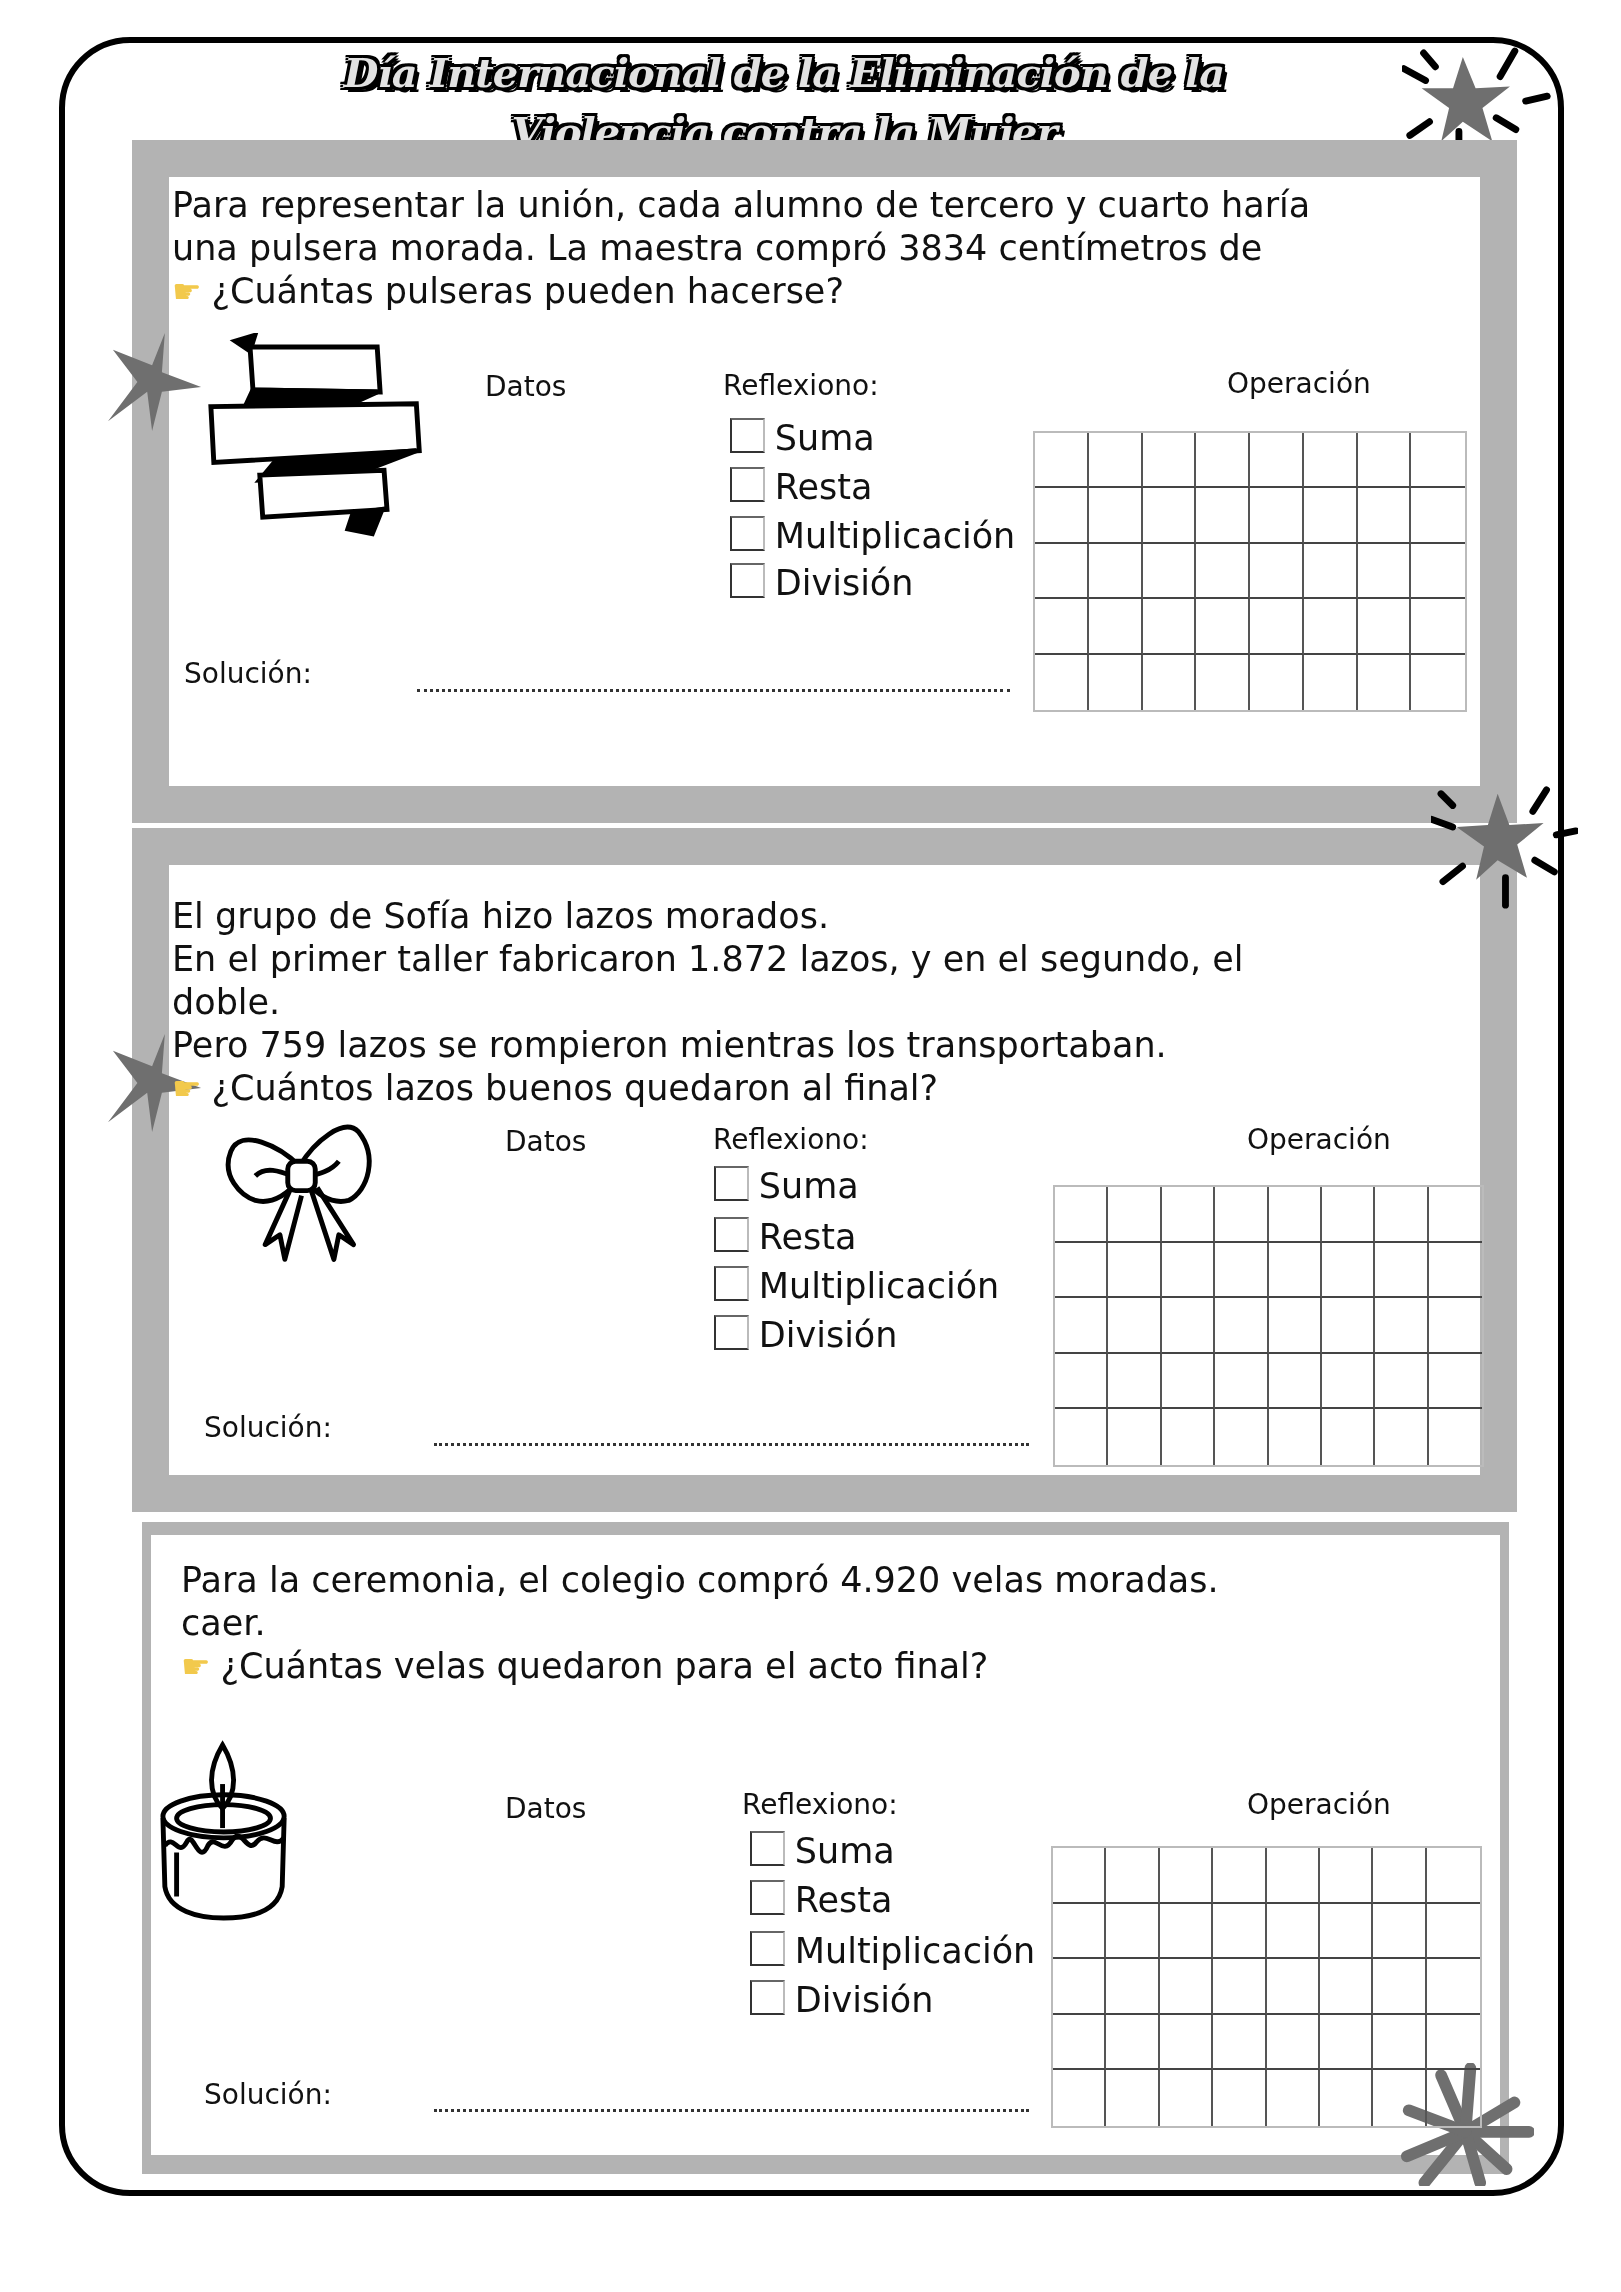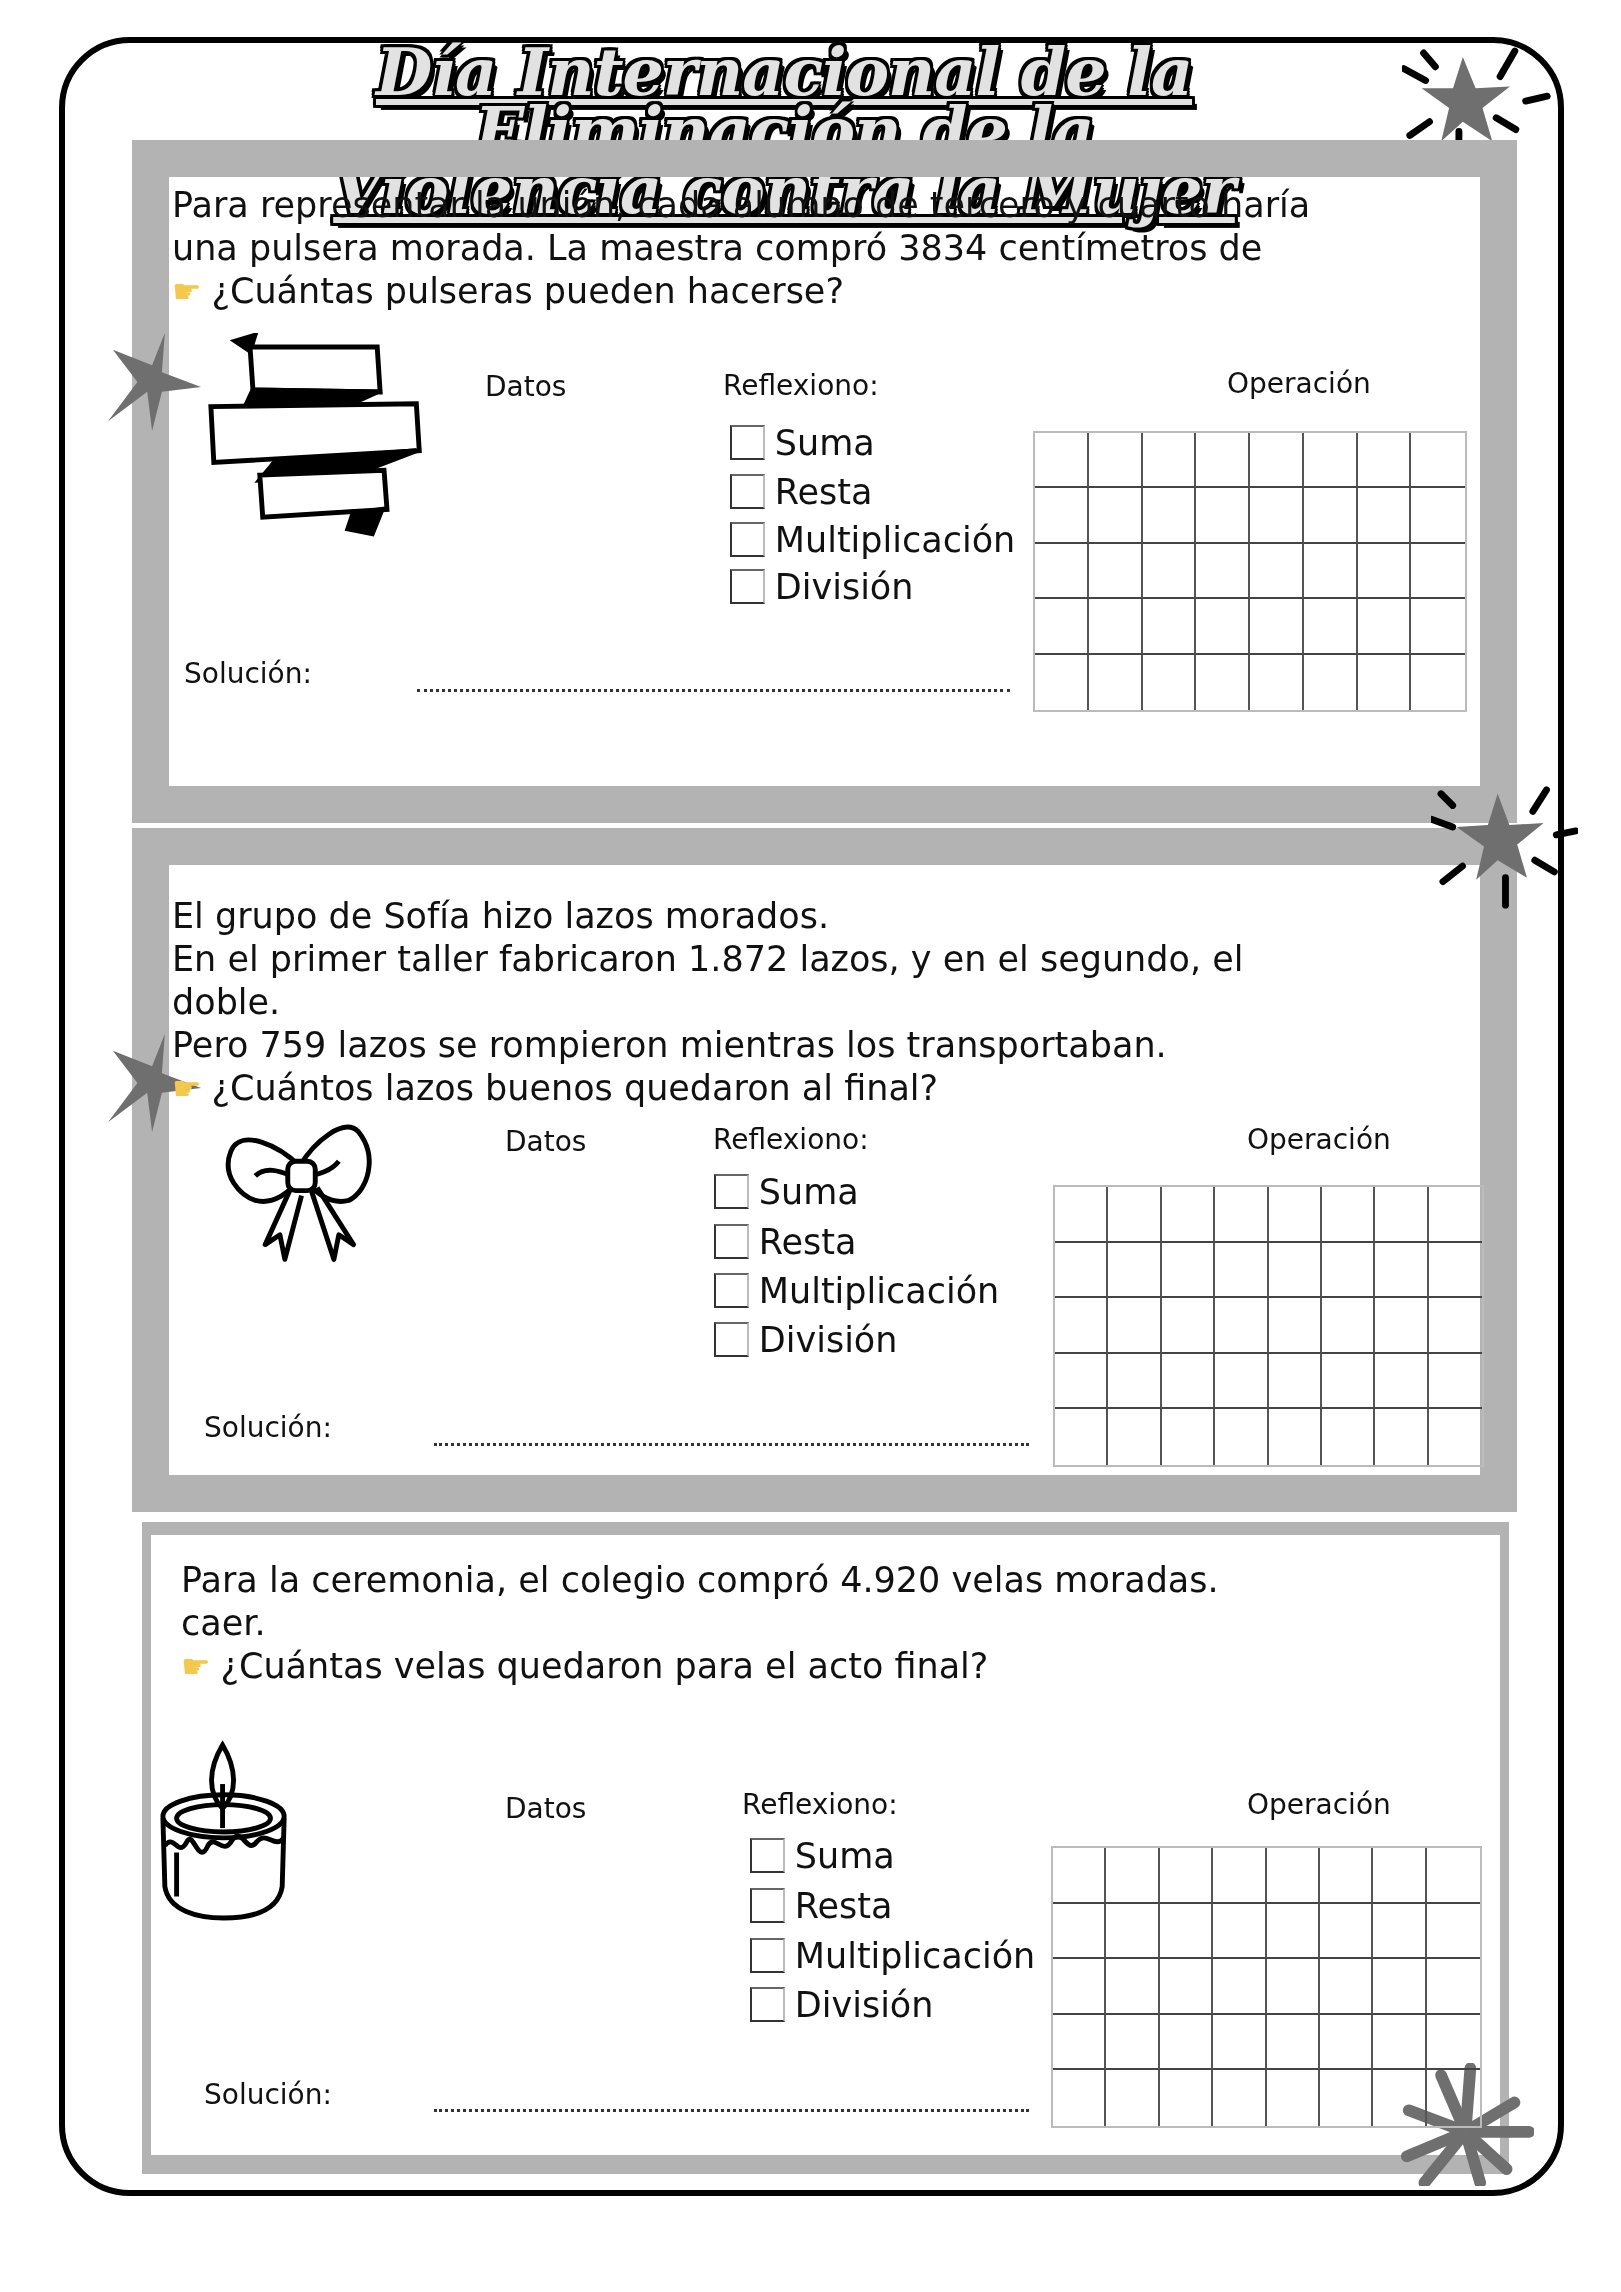"Día Internacional de la Eliminación" .title { font-size: 65px -> 40px; text-decoration: underline -> none }
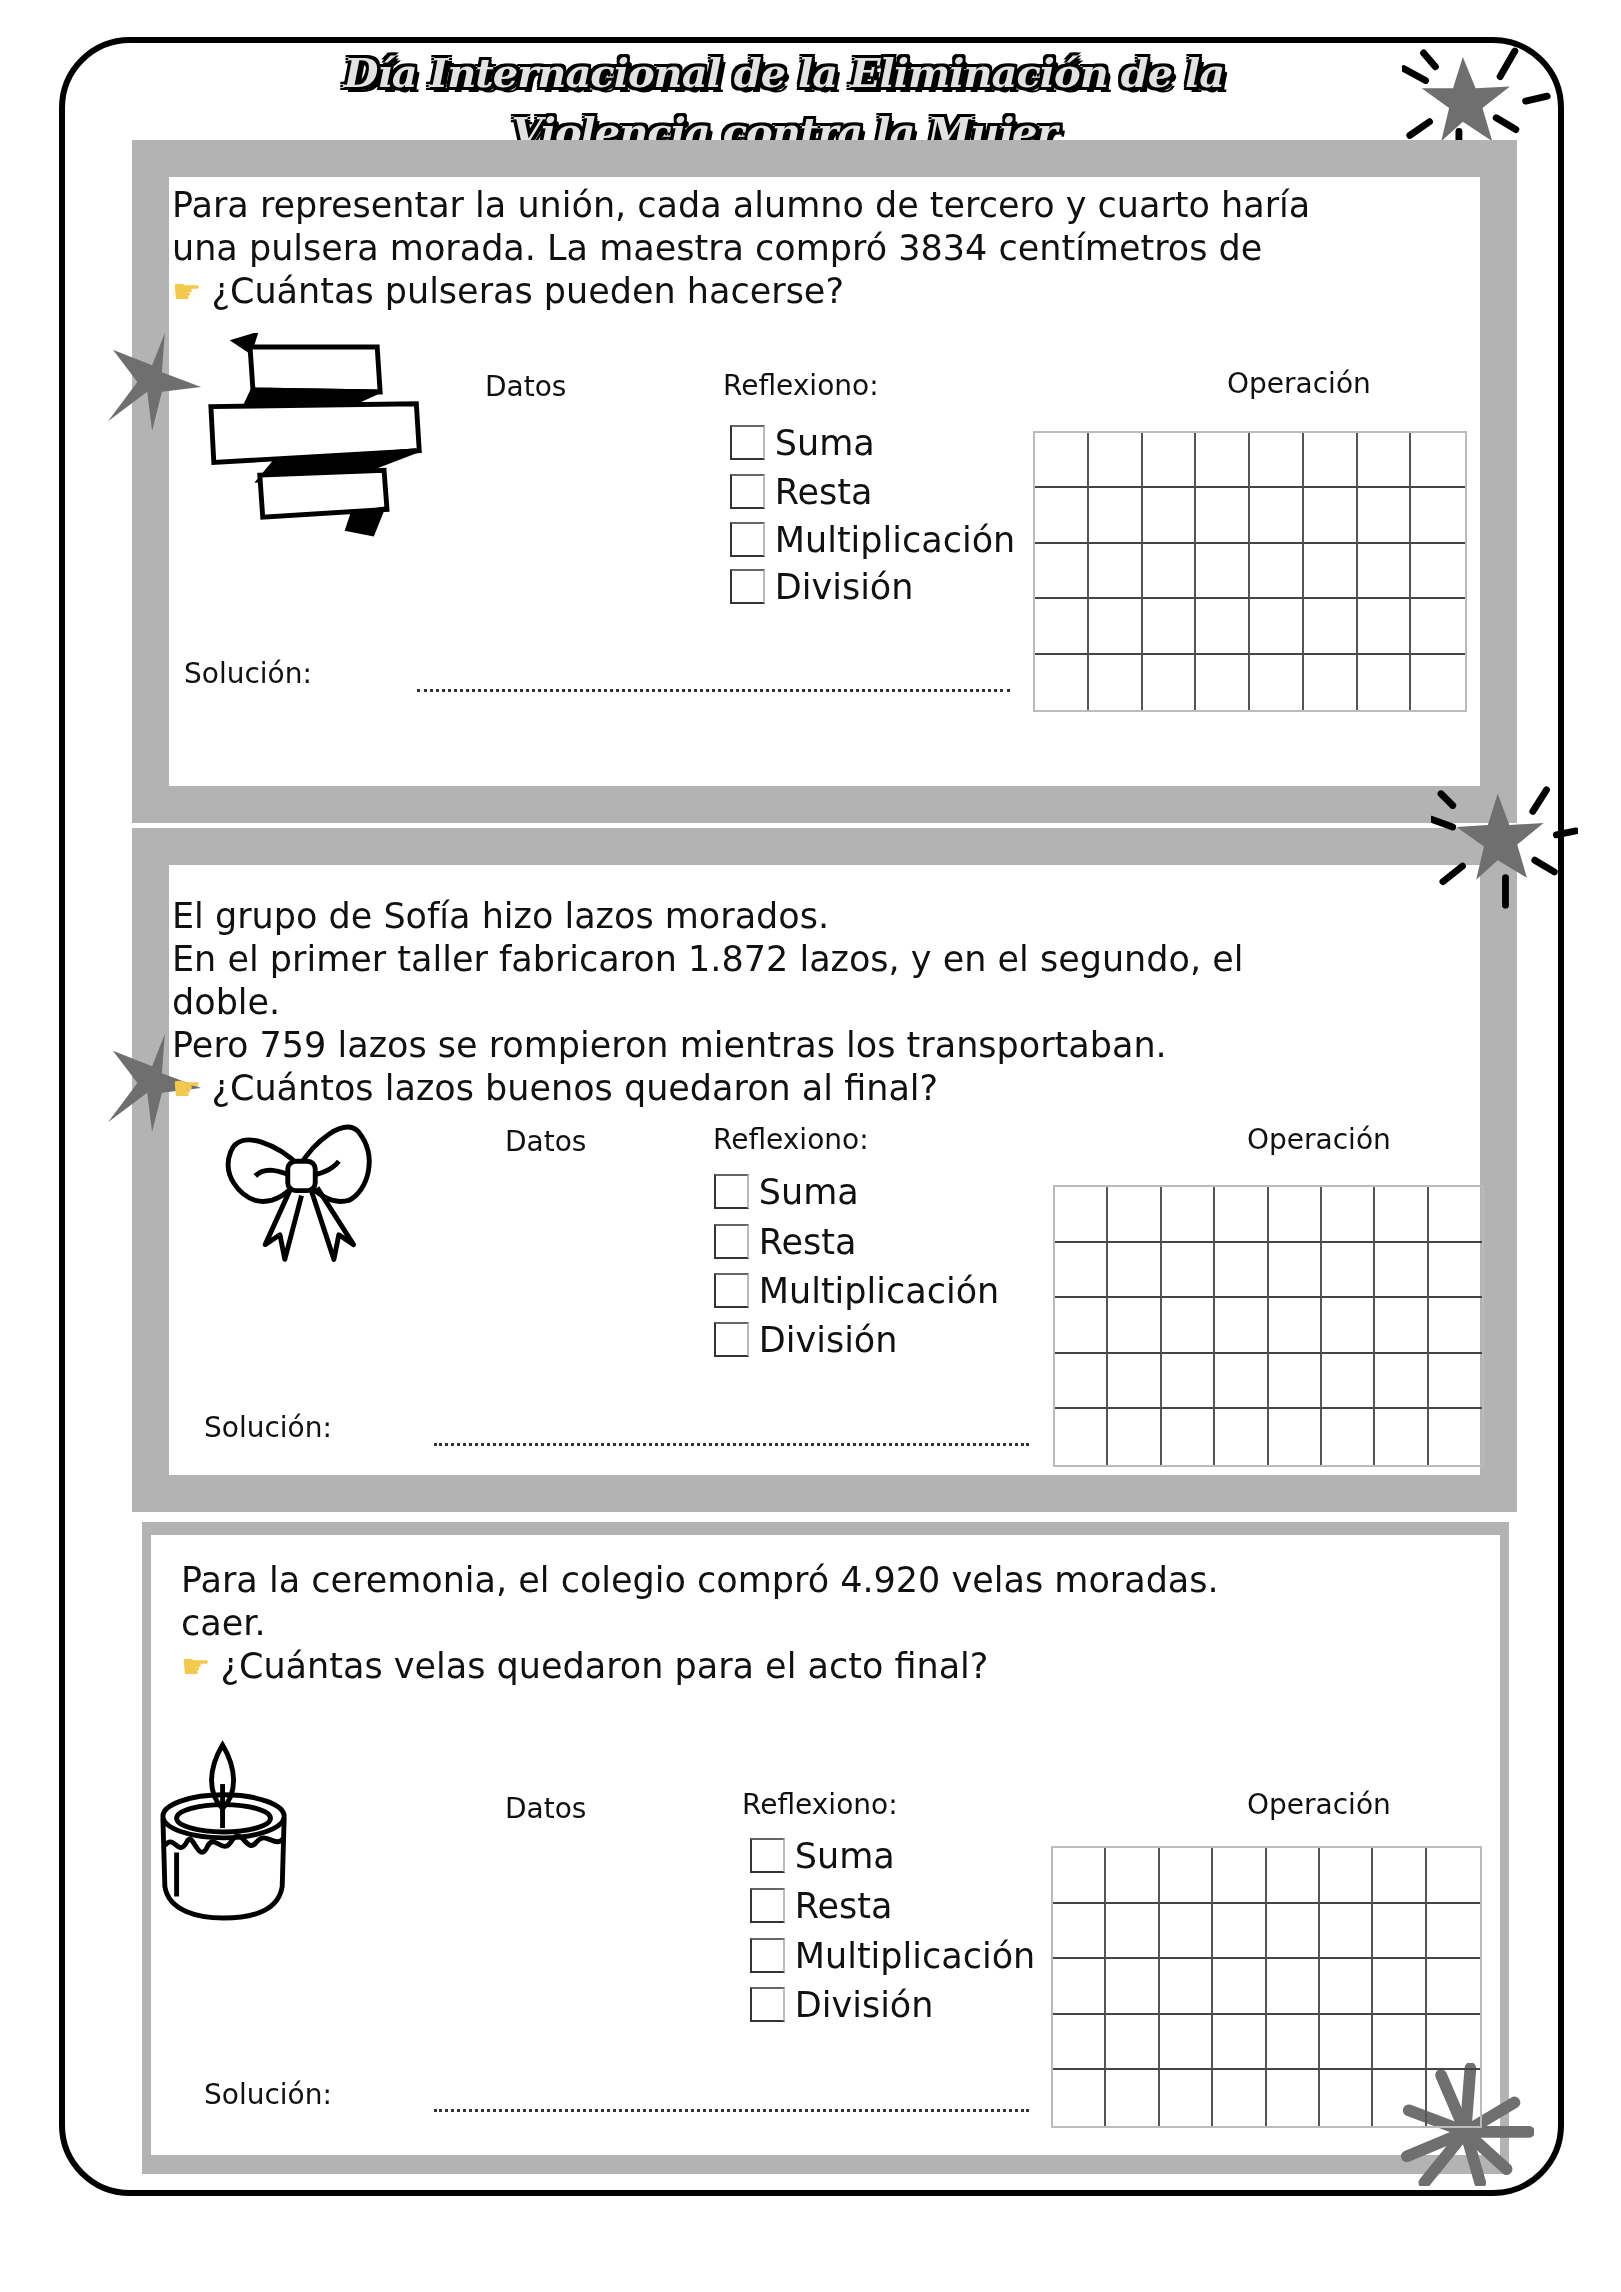"Suma" .chk-row { align-items: center -> none }
